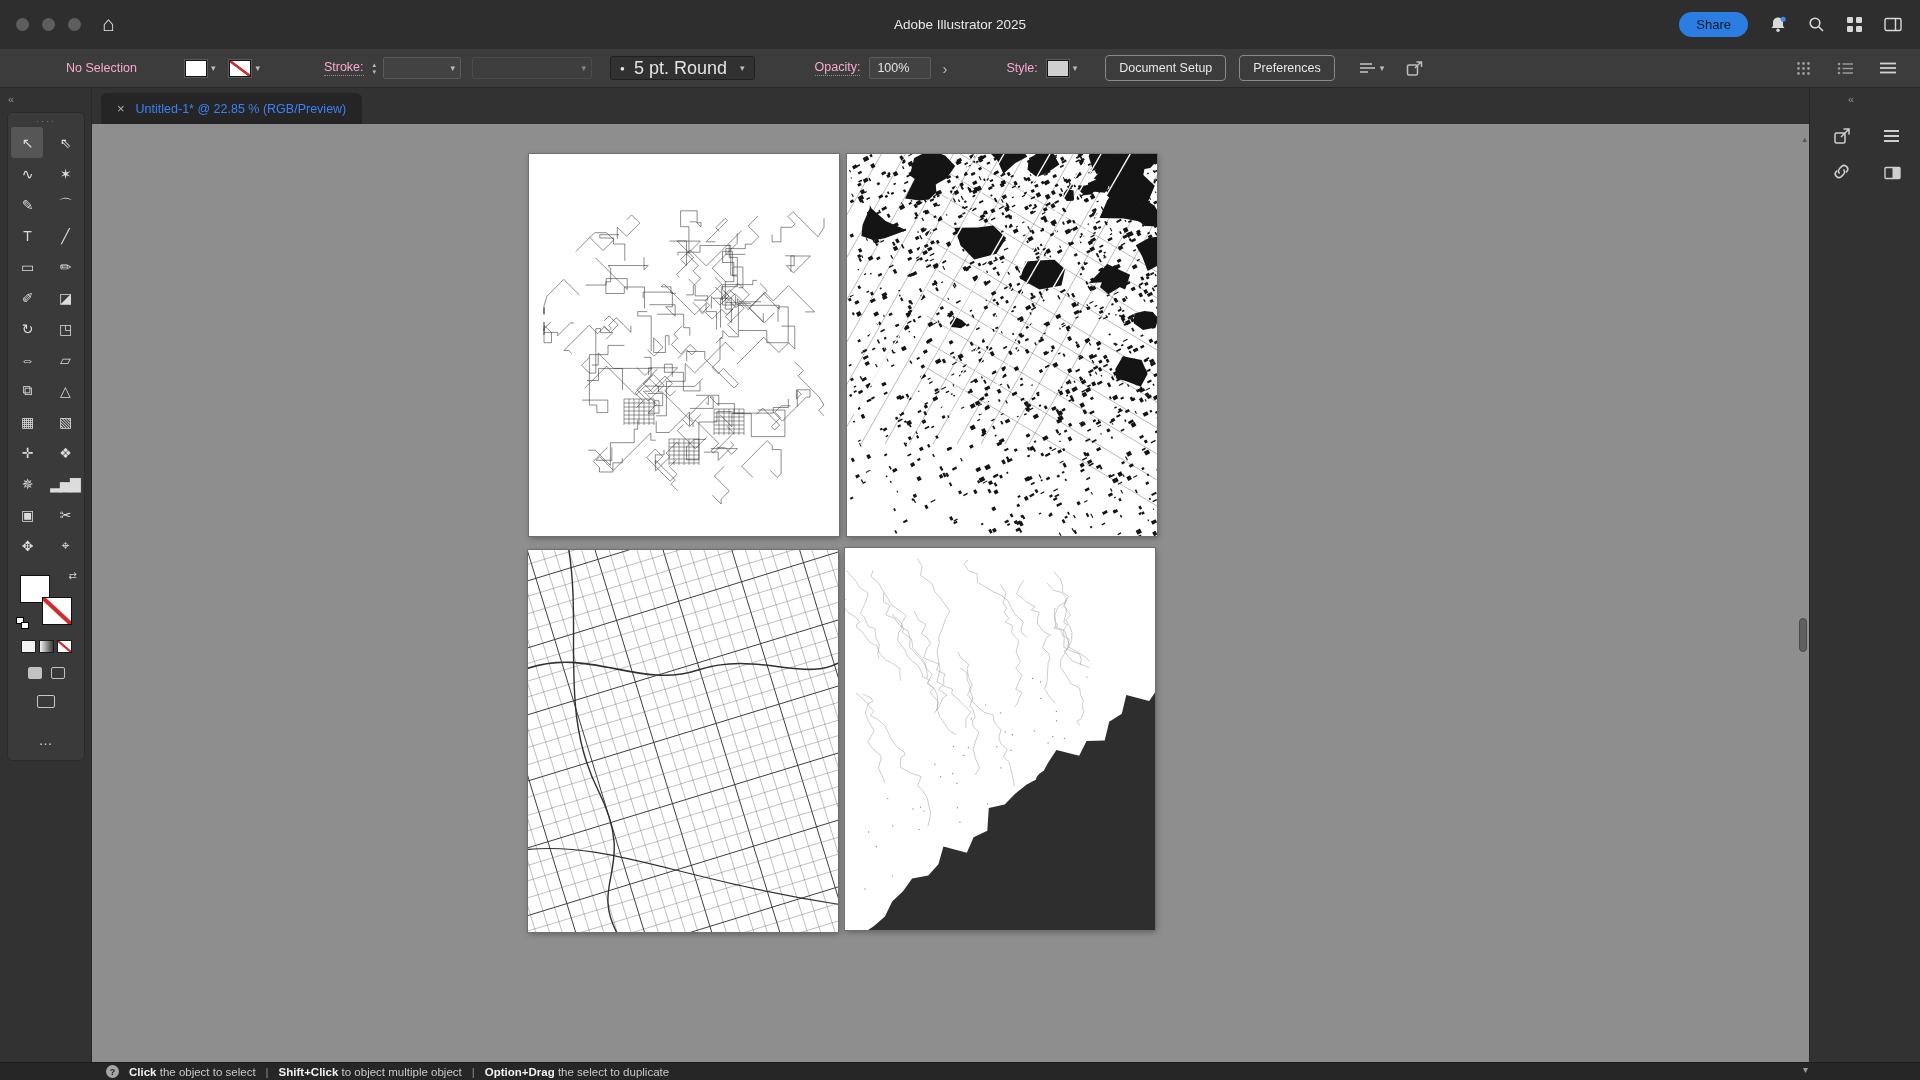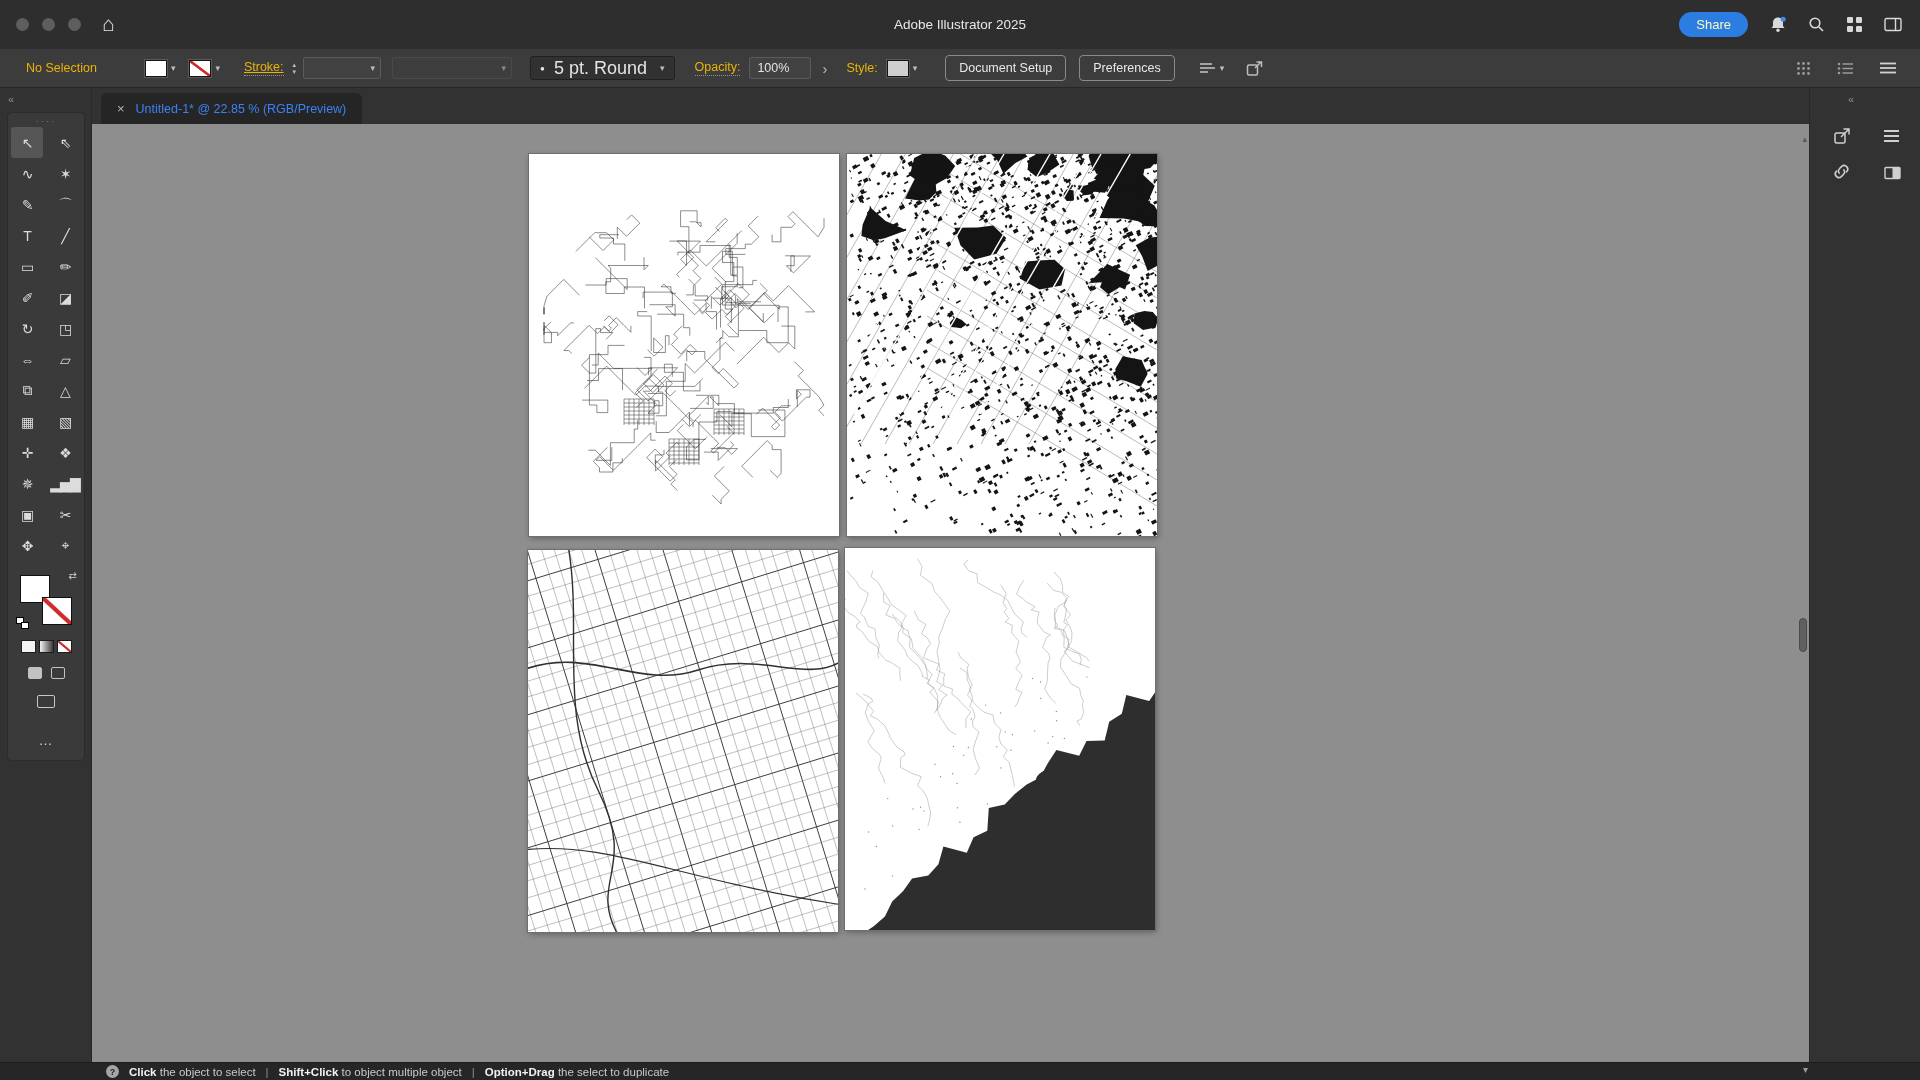"Share" .share-btn { color: #fef9c3 -> #0f172a }
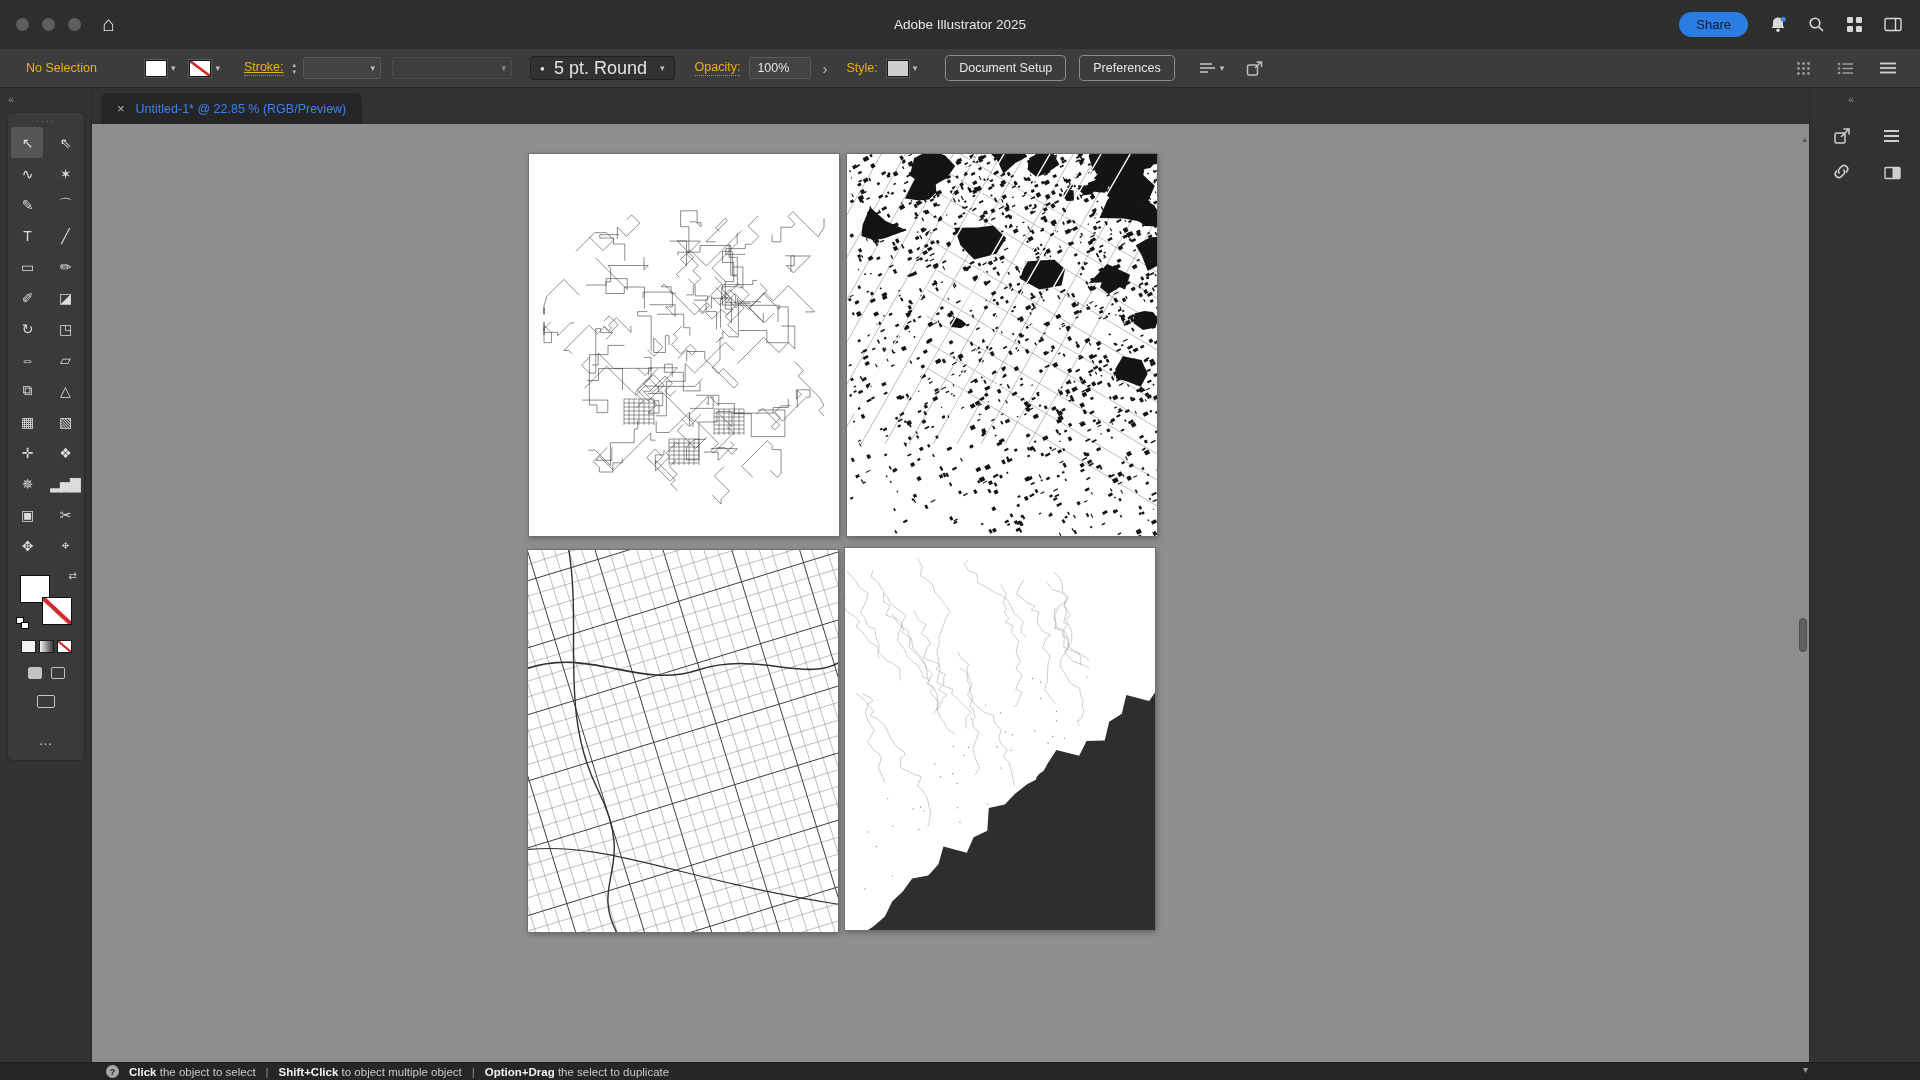"No Selection" .cb-label { color: #eab308 -> #f9a8d4; margin-left: none -> 40px }
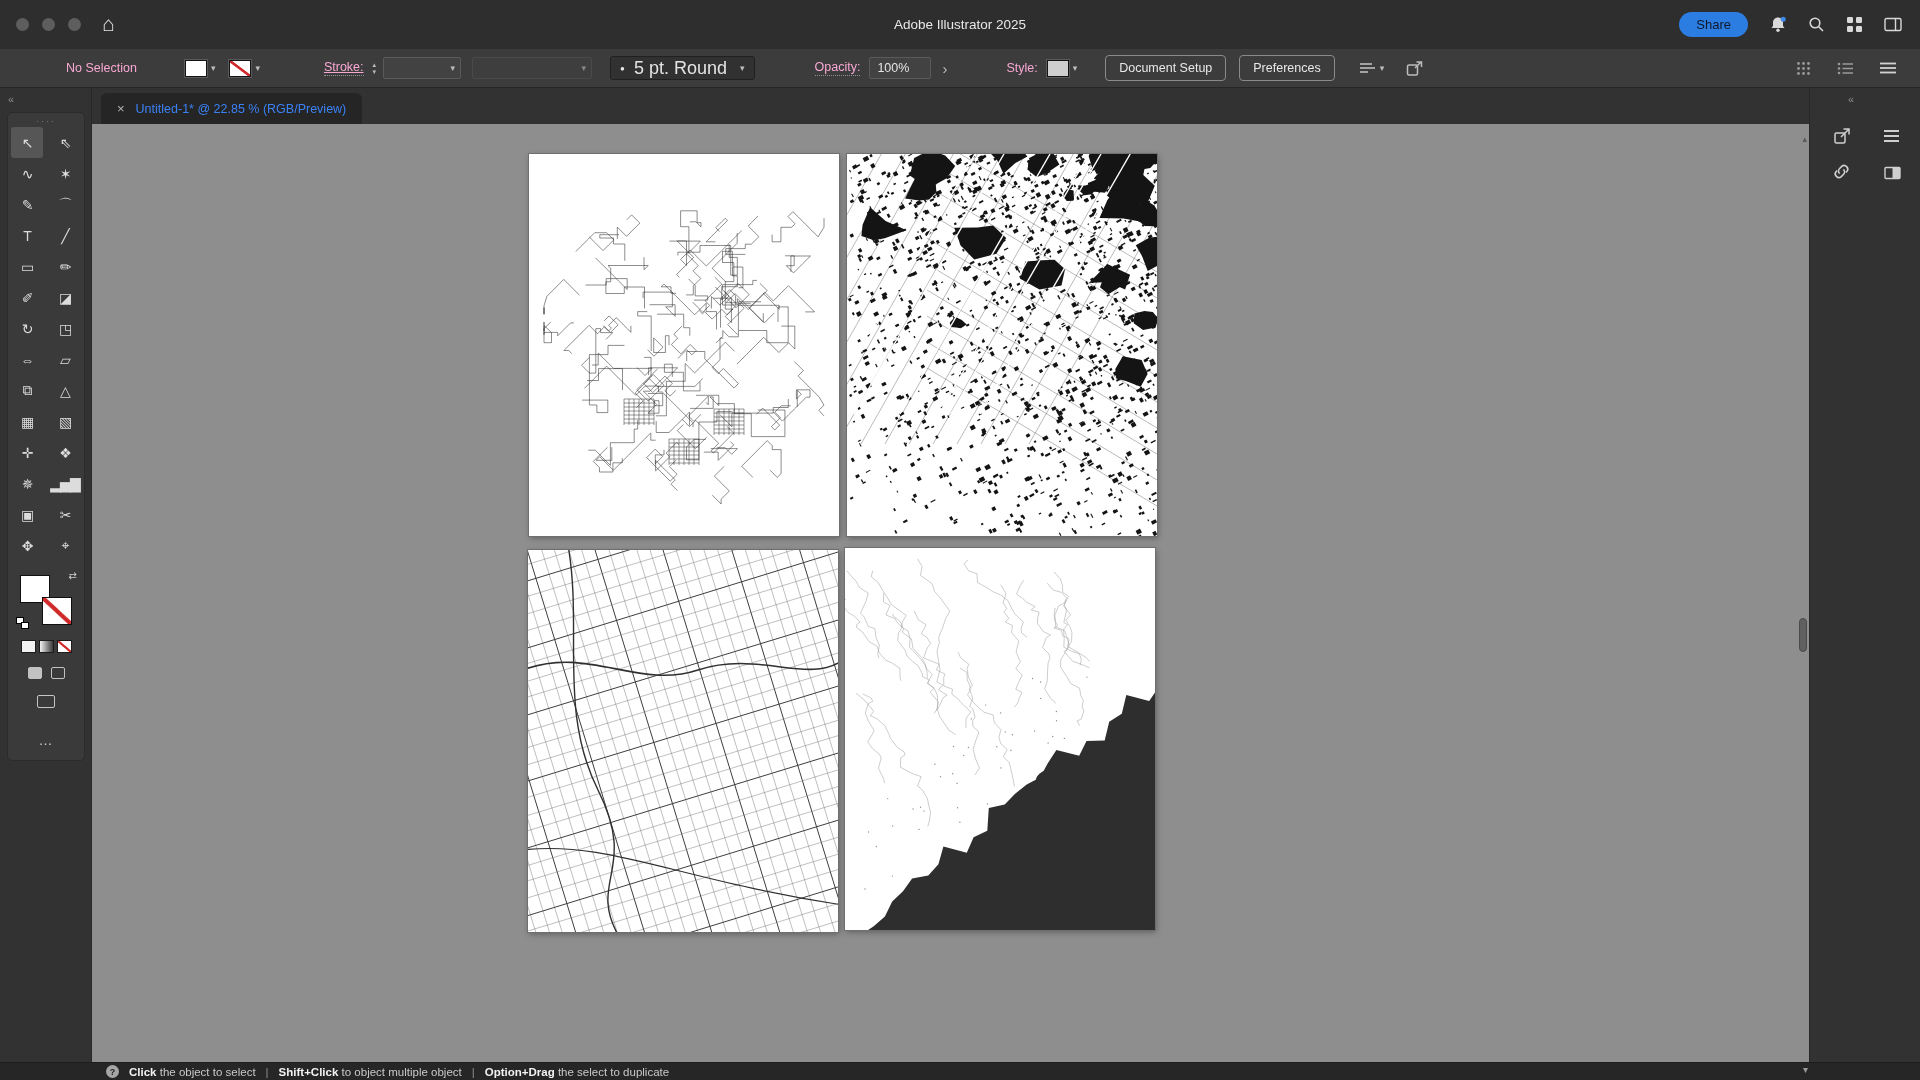"Stroke:" span.cb-label { text-decoration: underline -> none }
